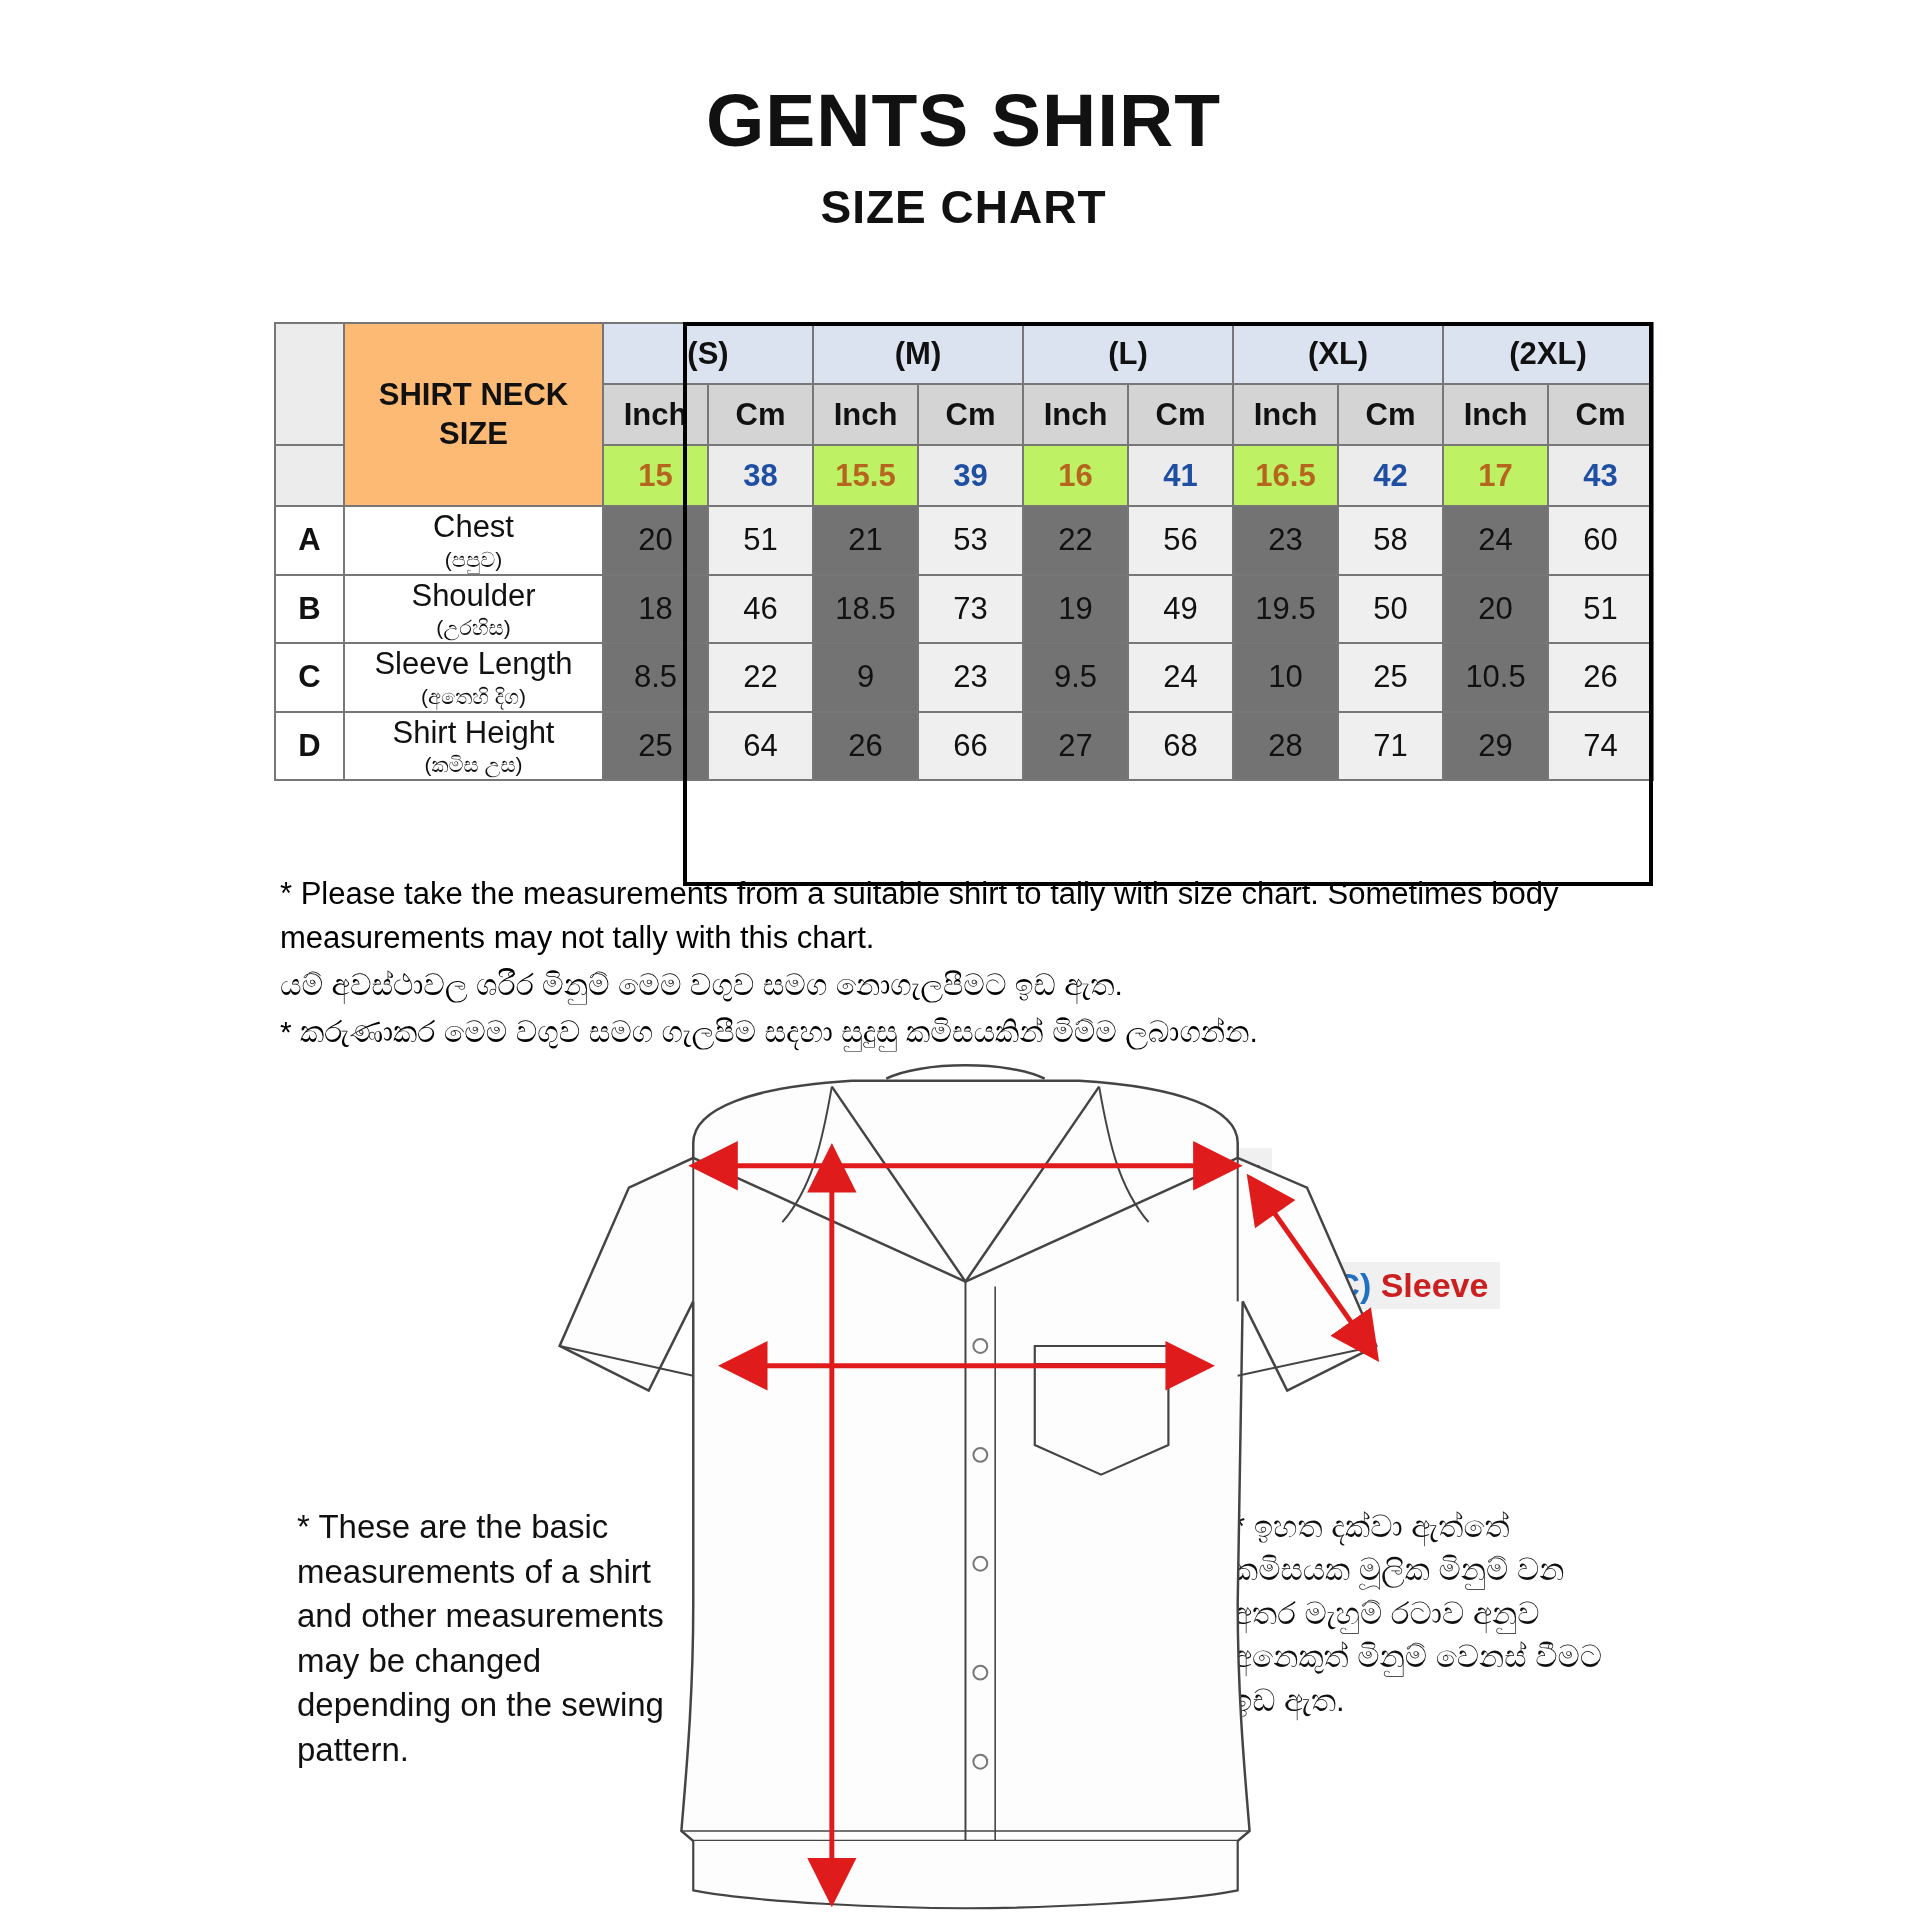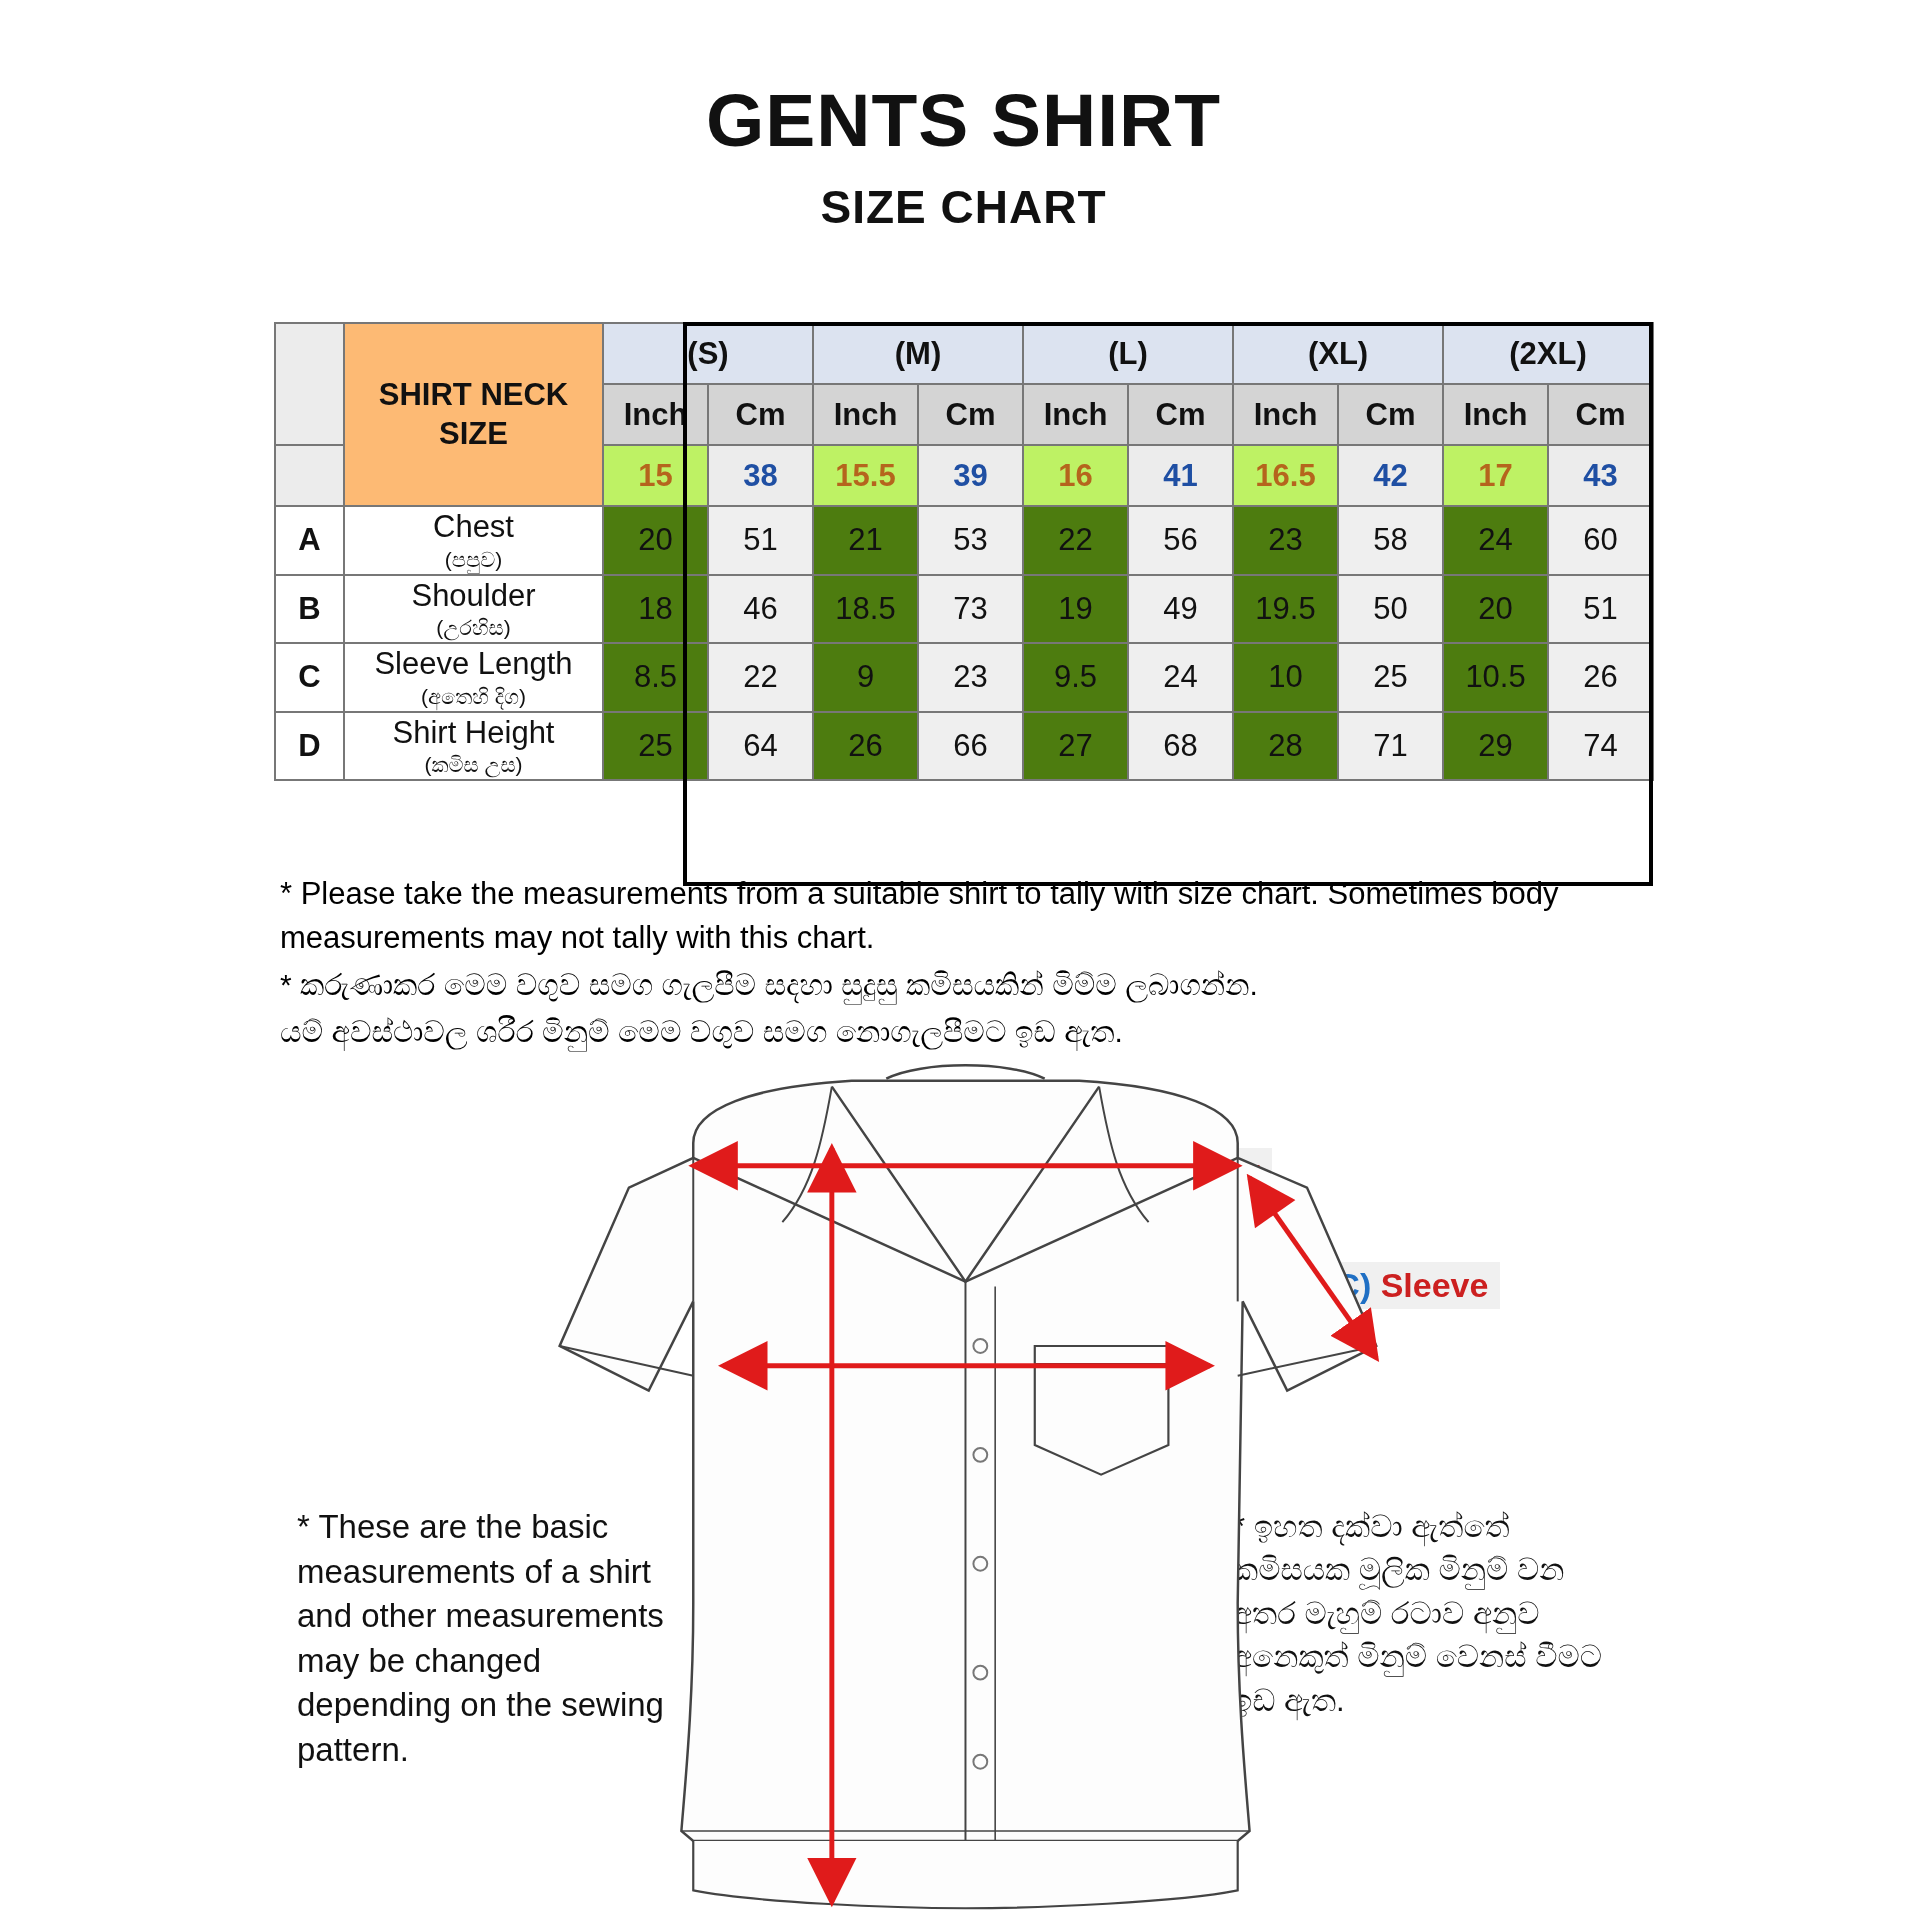"20" .v-inch { background: #4d7c0f -> #737373 }
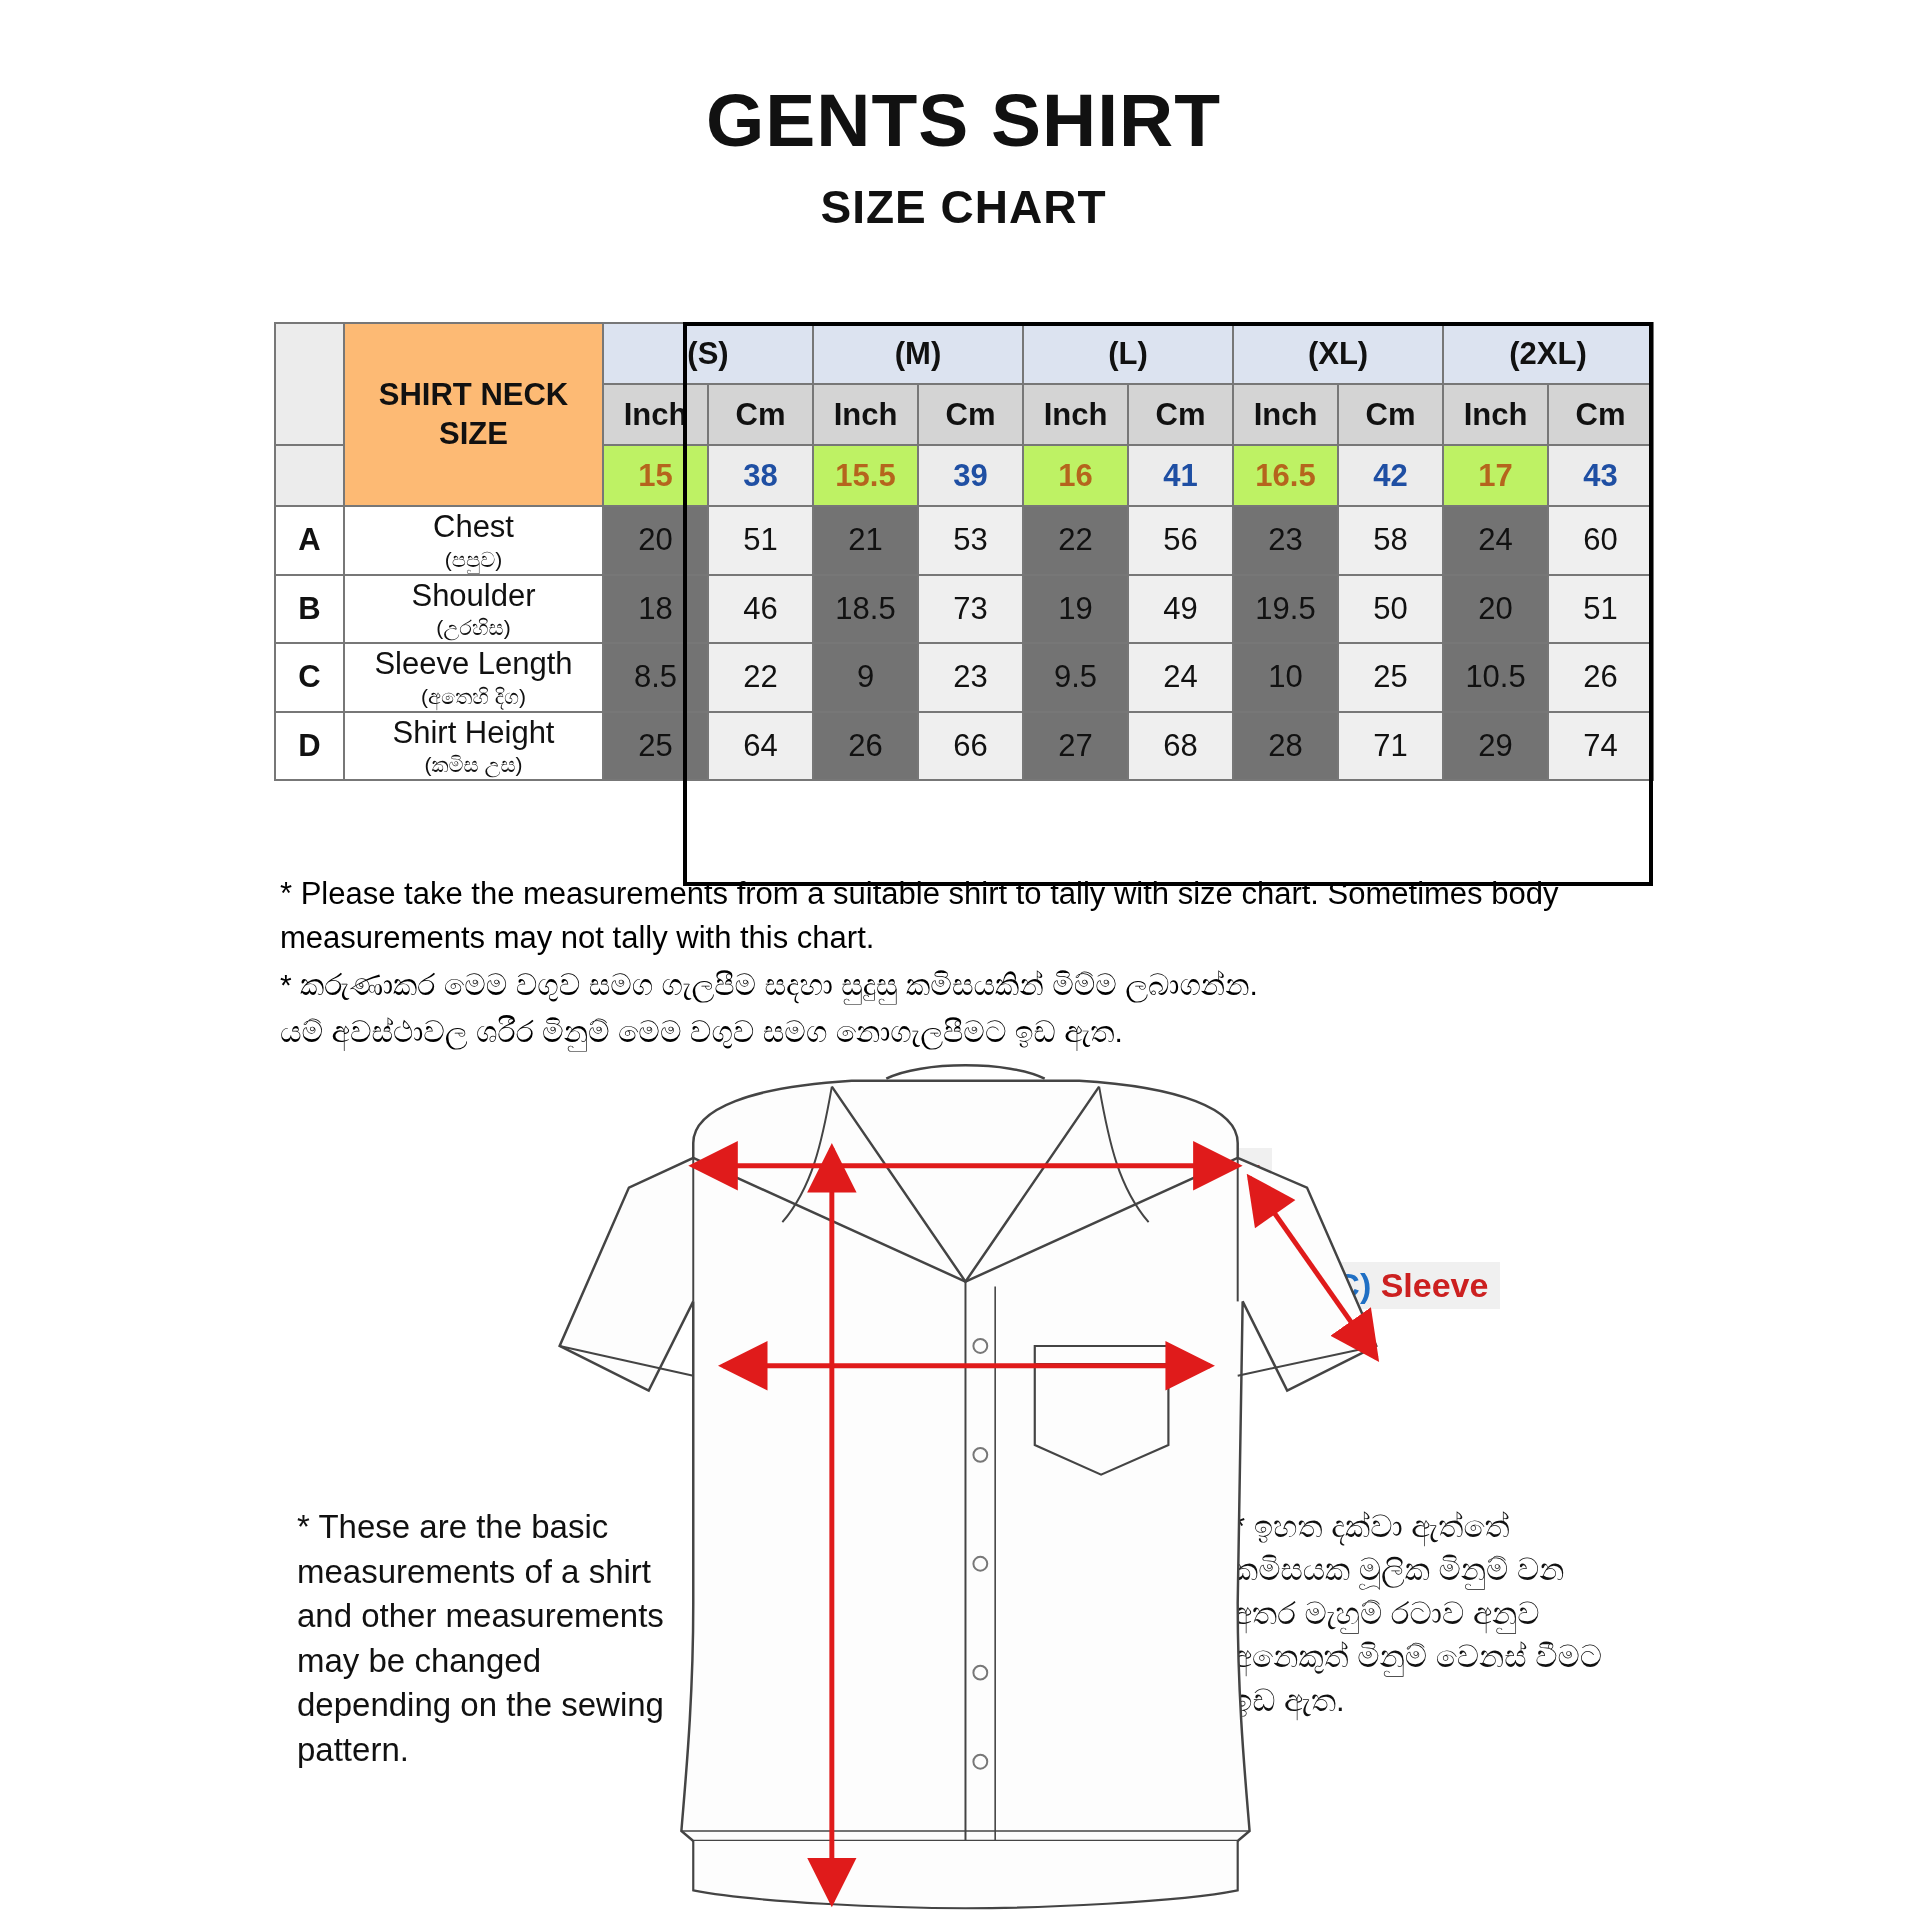"* කරුණාකර මෙම වගුව සමග" p.si { order: before "යම් අවස්ථාවල ශරීර මිනුම් මෙම" -> after "යම් අවස්ථාවල ශරීර මිනුම් මෙම" }
